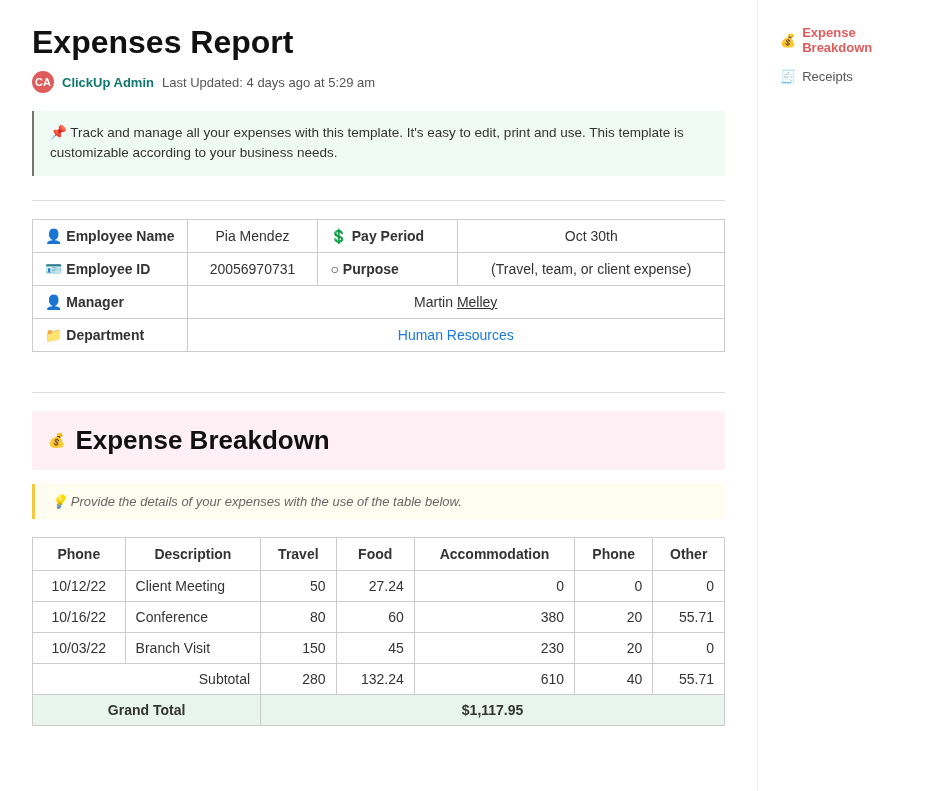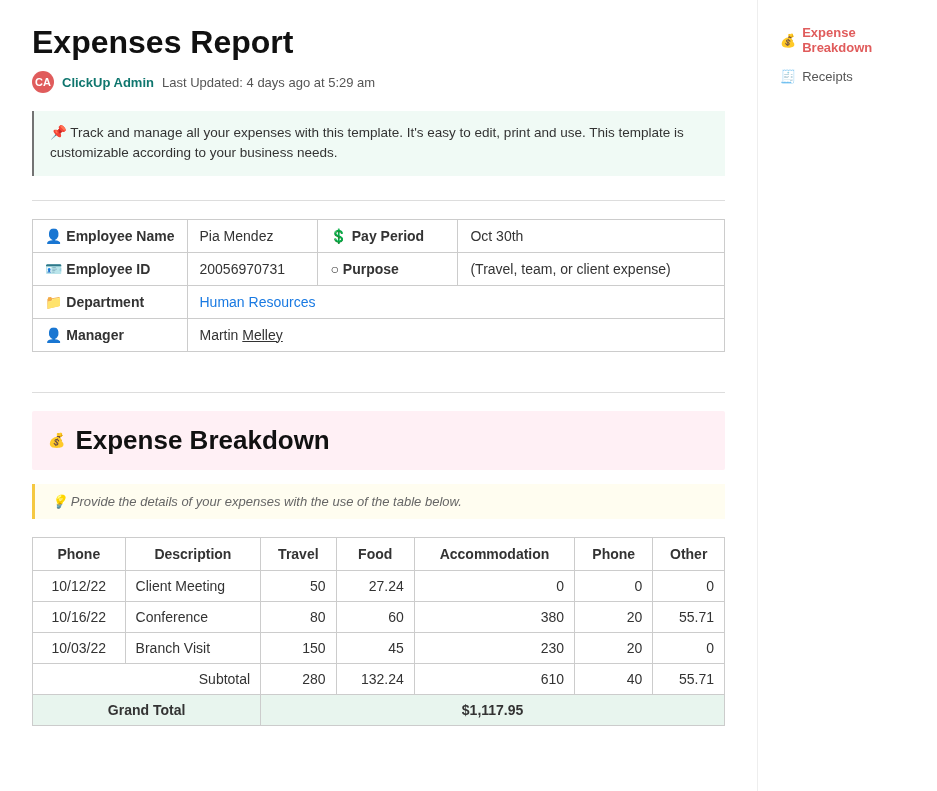"Pia Mendez" .emp-value { text-align: none -> center }
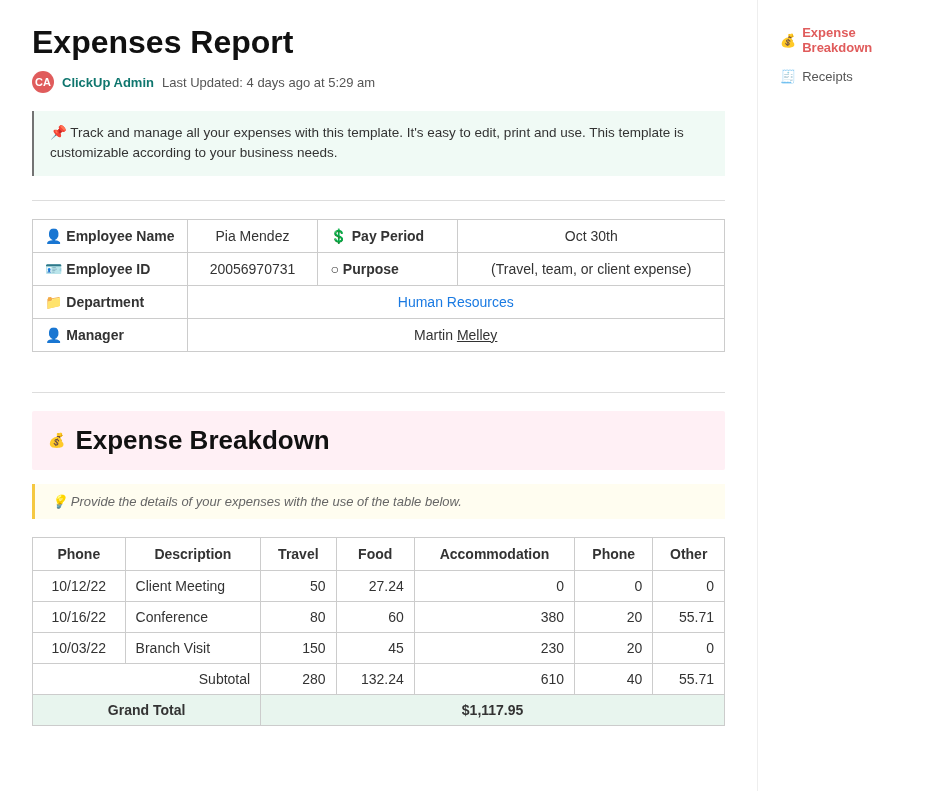"📁 Department" tr { order: before "👤 Manager" -> after "👤 Manager" }
